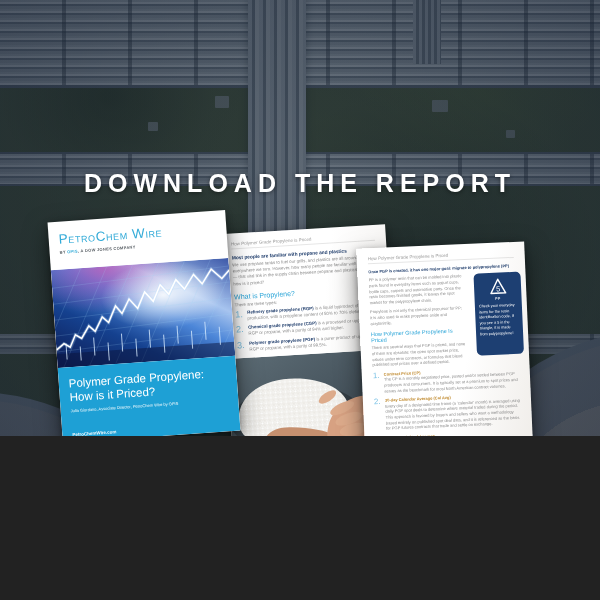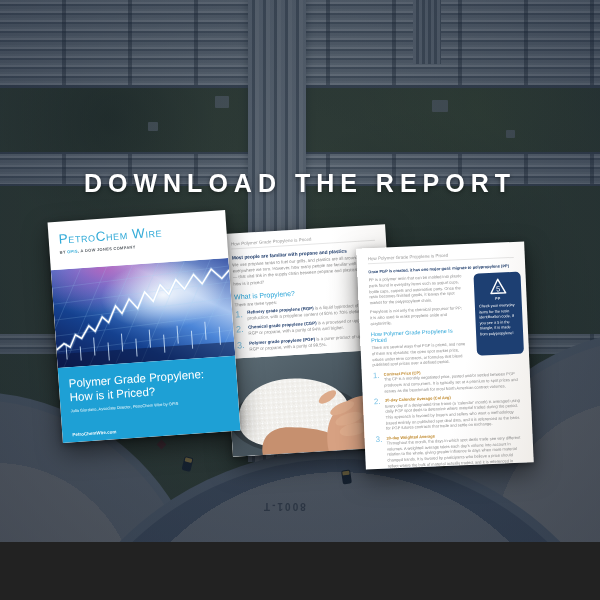"DOWNLOAD THE REPORT" .stage { height: 542px -> 436px }
